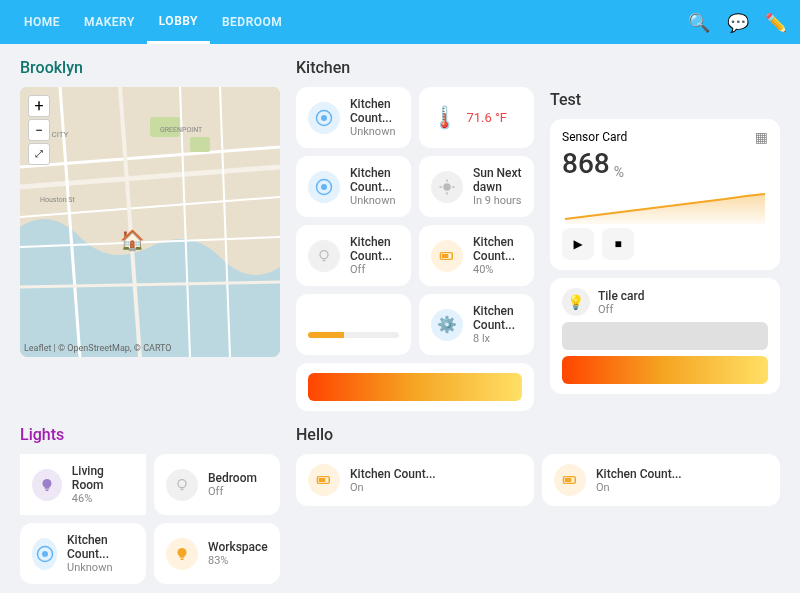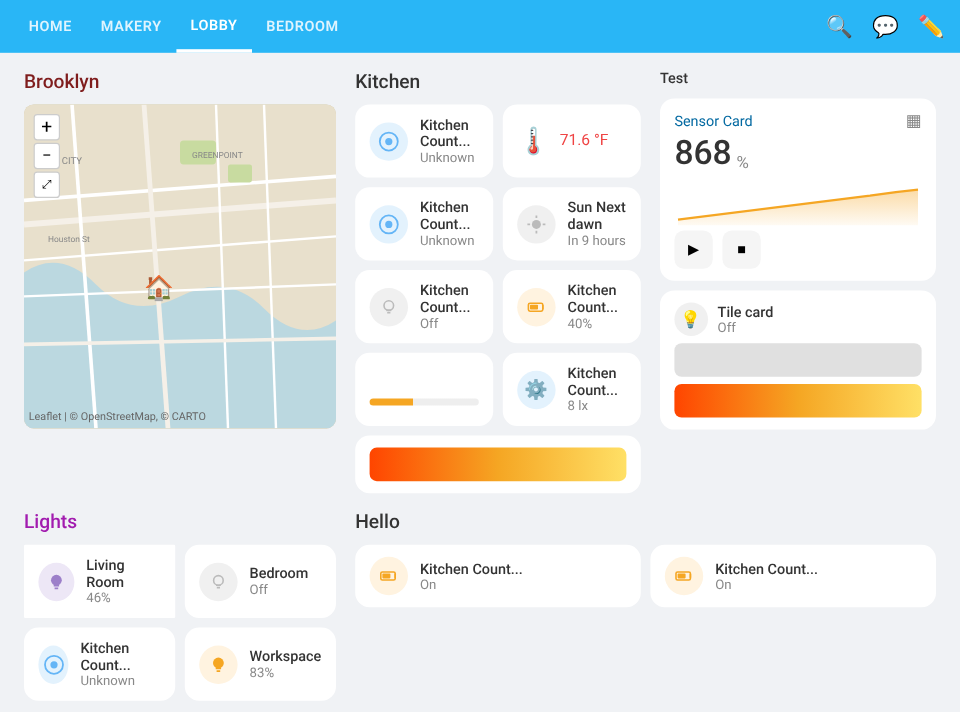"Brooklyn" div { color: #7f1d1d -> #0f766e }
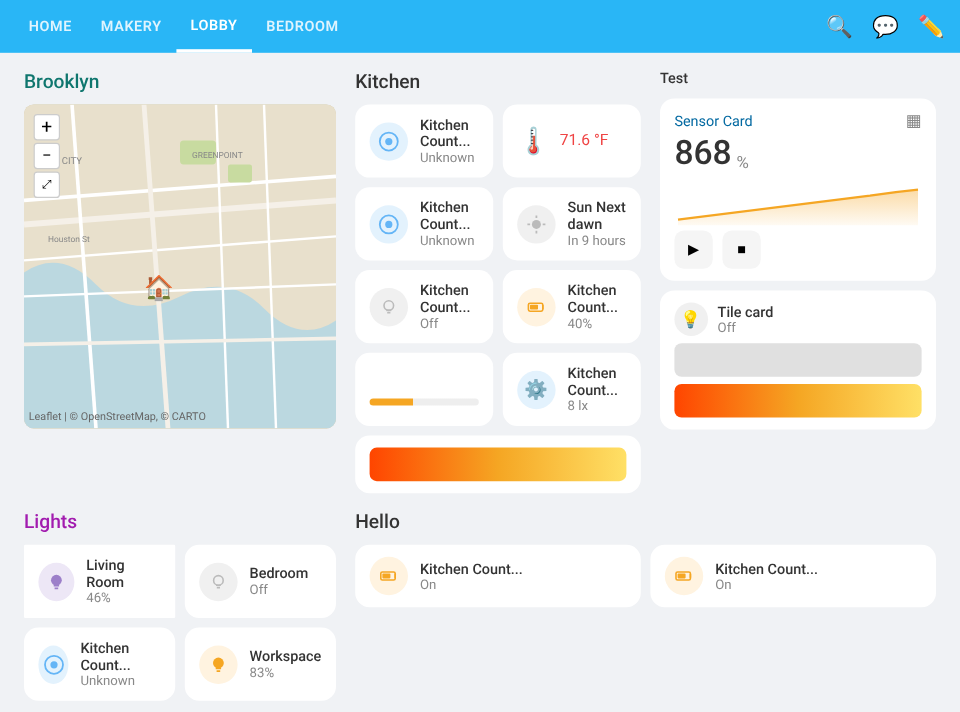"Test" div { font-size: 12px -> 16px; margin-top: none -> 32px }
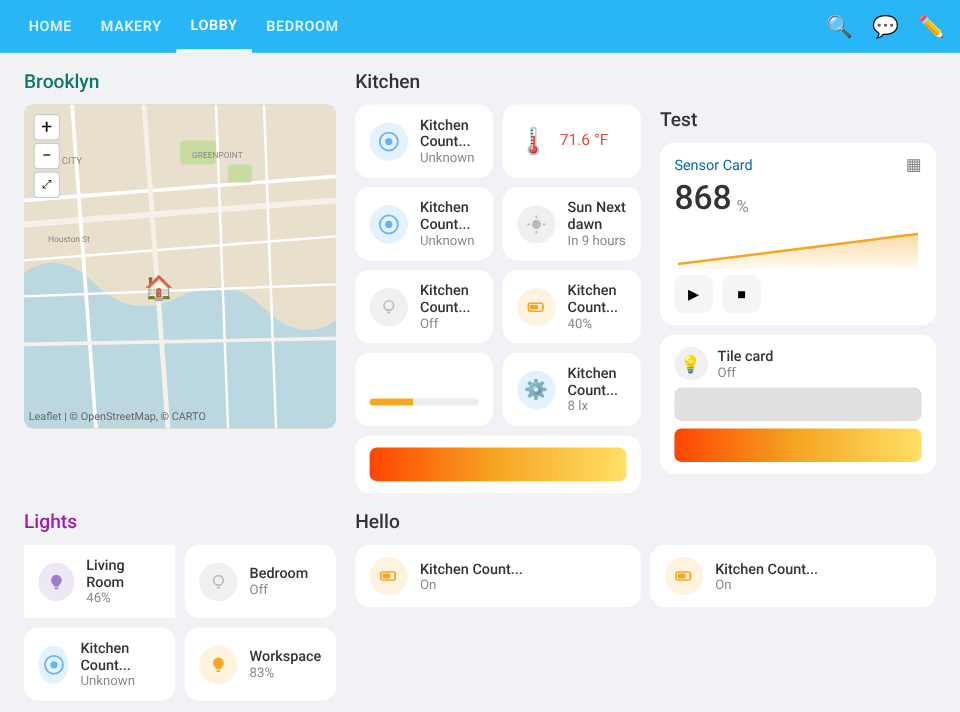"Sensor Card" span { color: #0369a1 -> #000000 }
